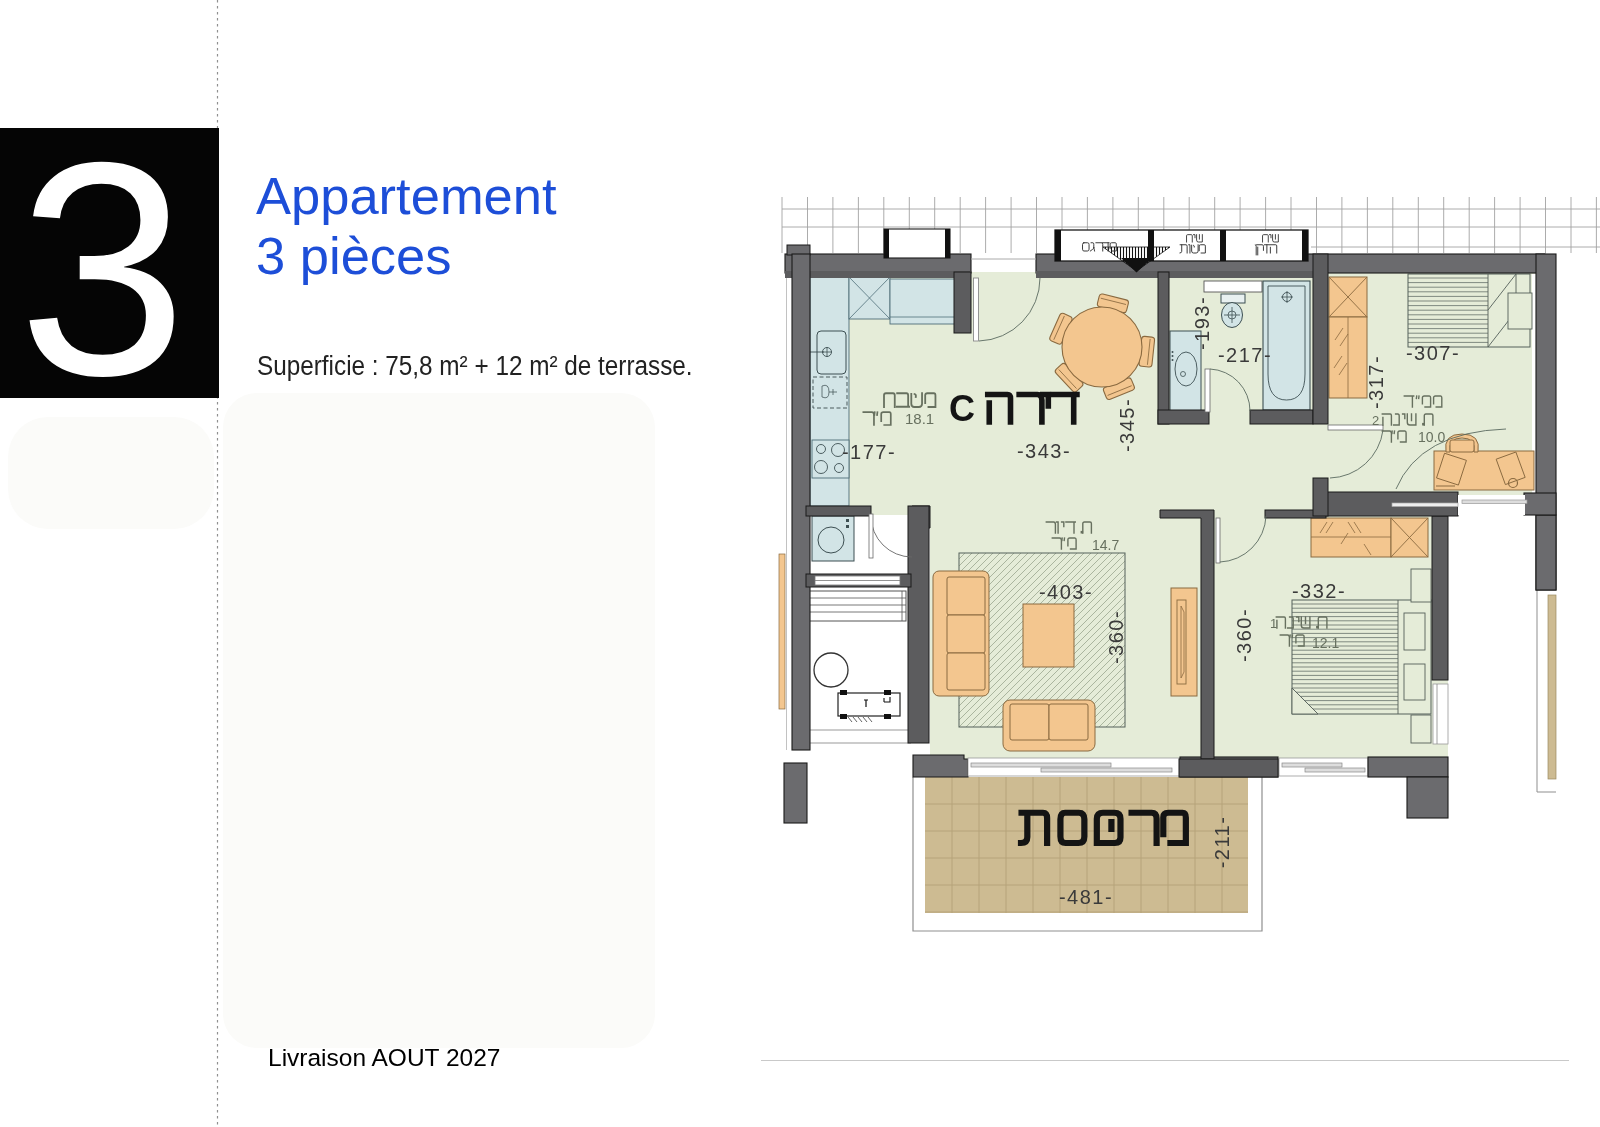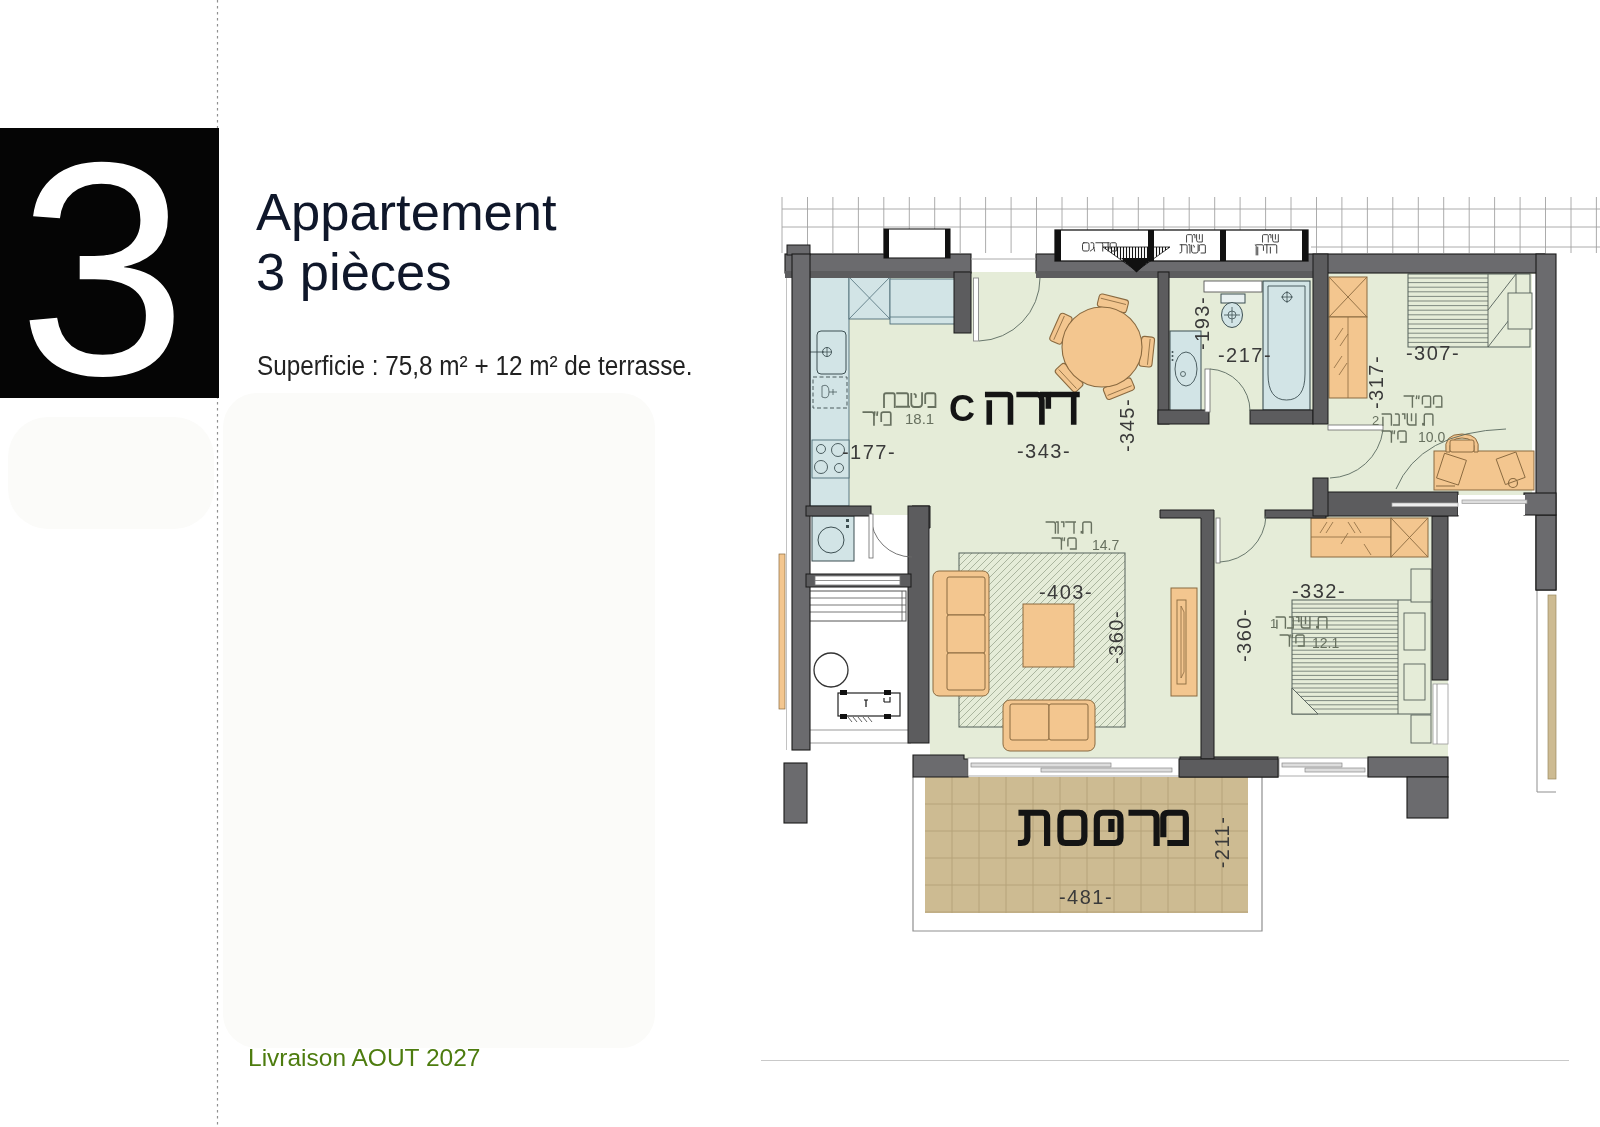"Appartement" div.abs { color: #0f172a -> #1d4ed8; top: 182px -> 166px }
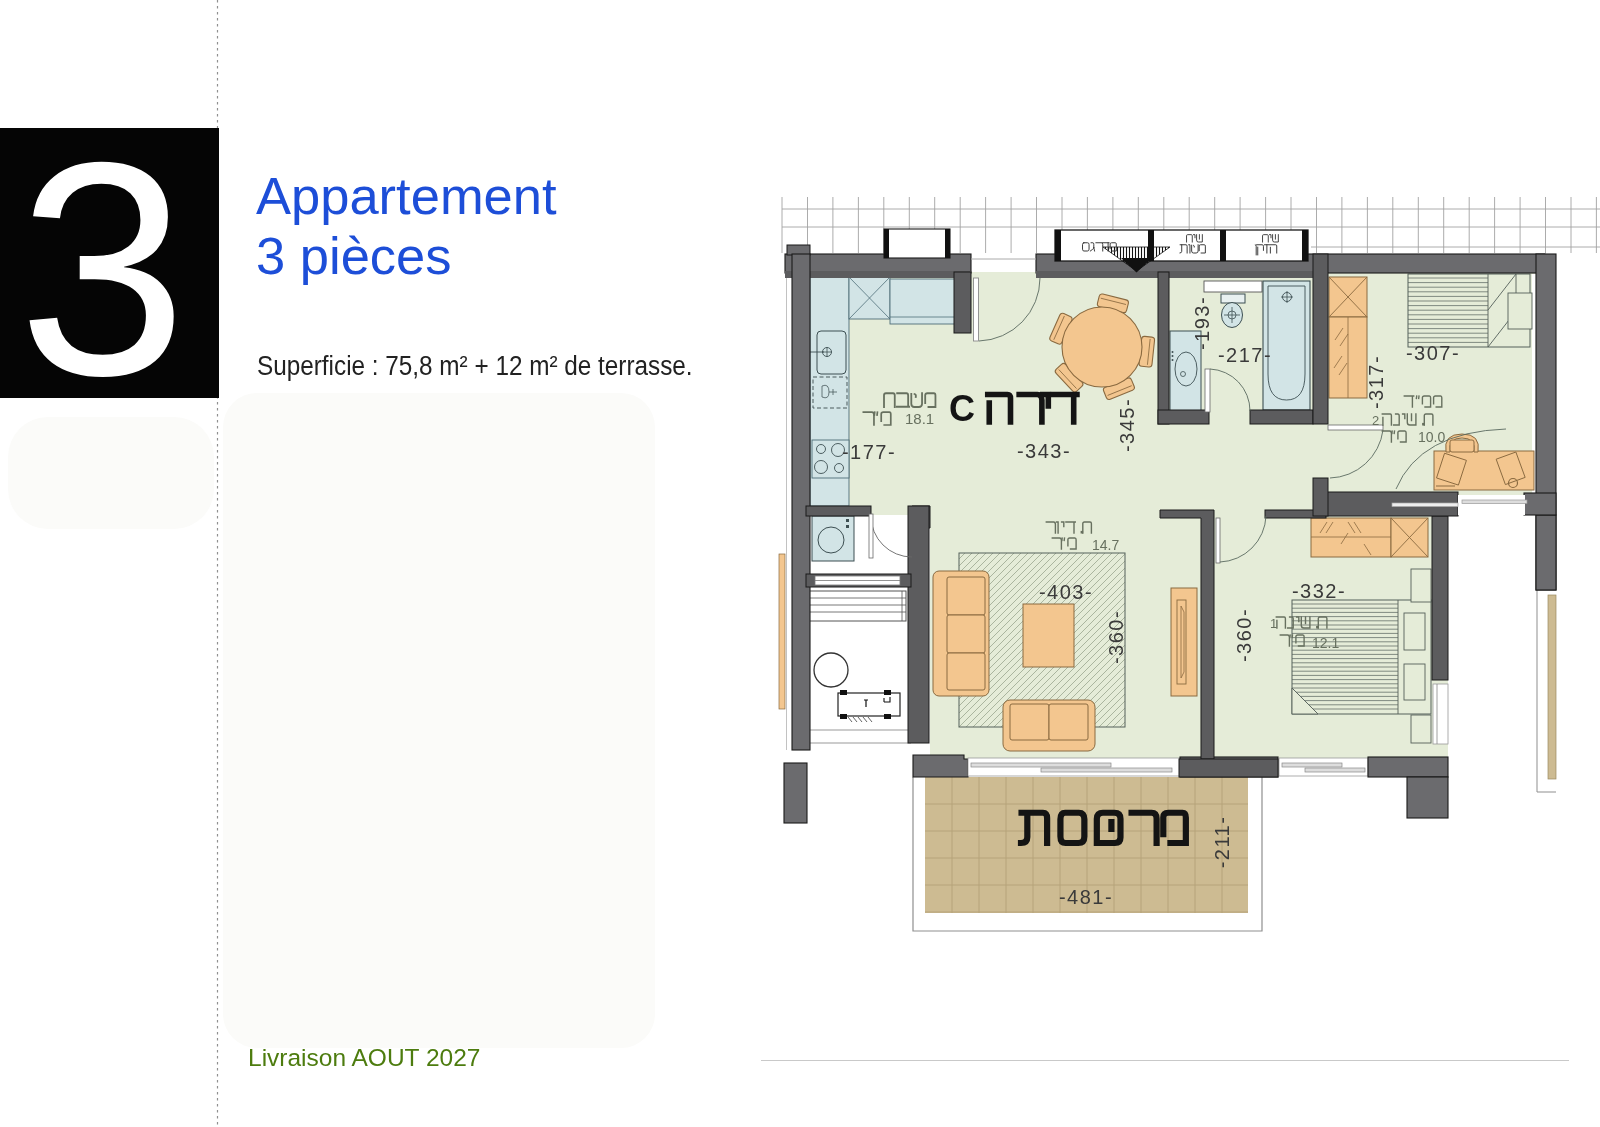"Livraison AOUT 2027" div.abs { color: #4d7c0f -> #000000; left: 248px -> 268px }
